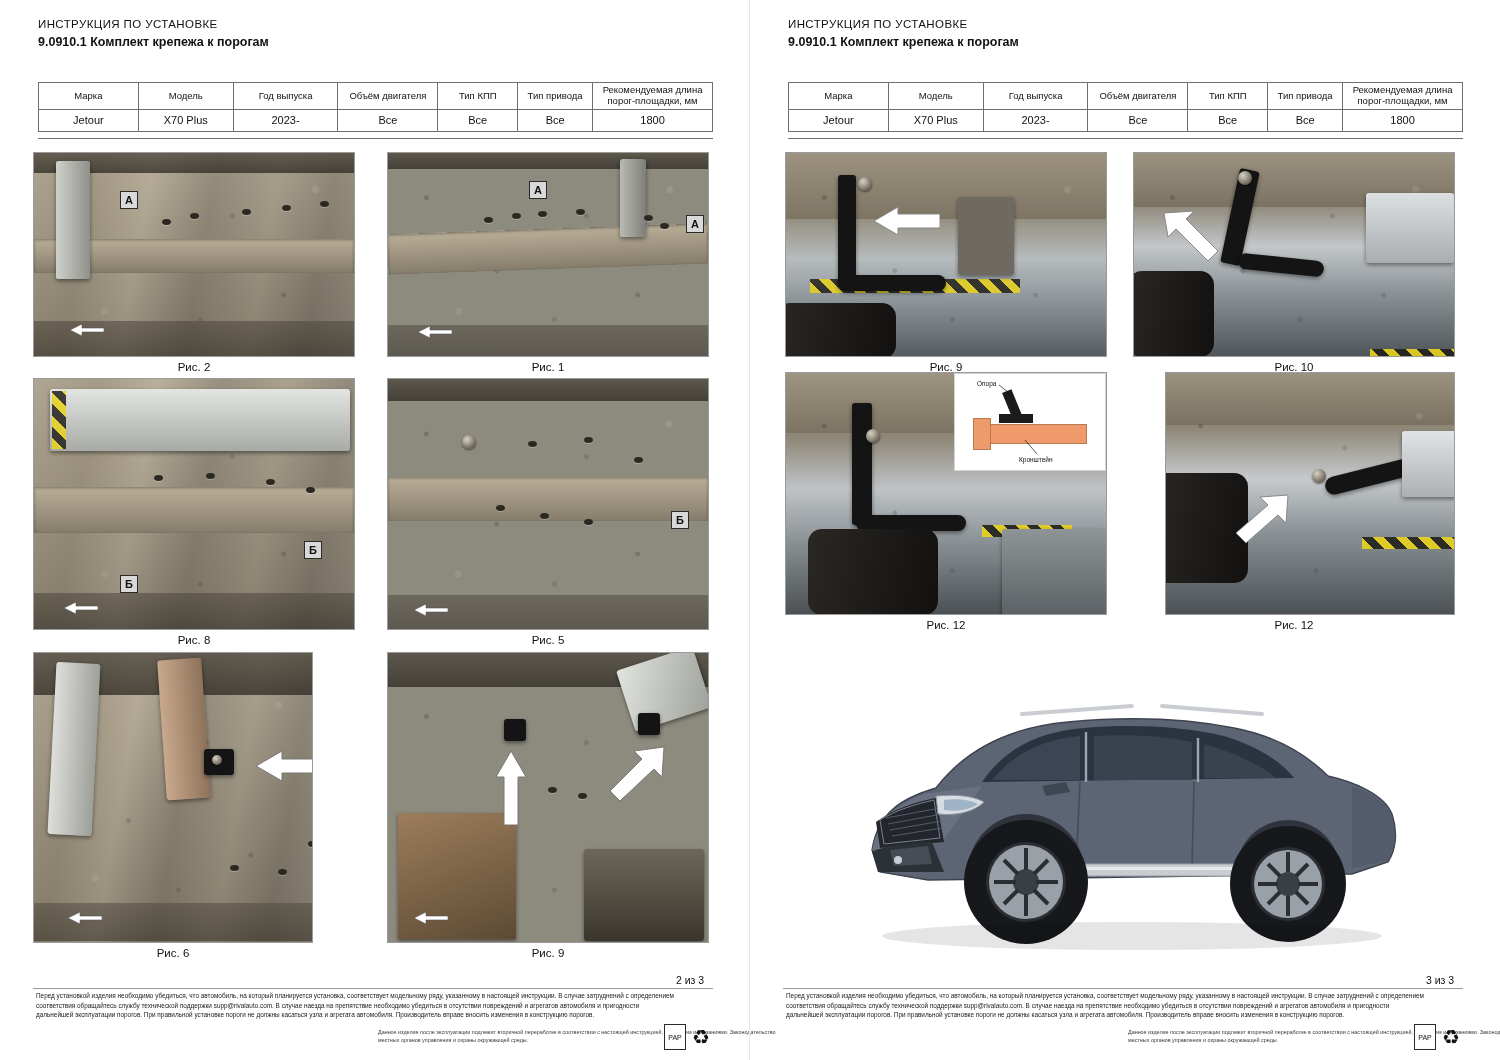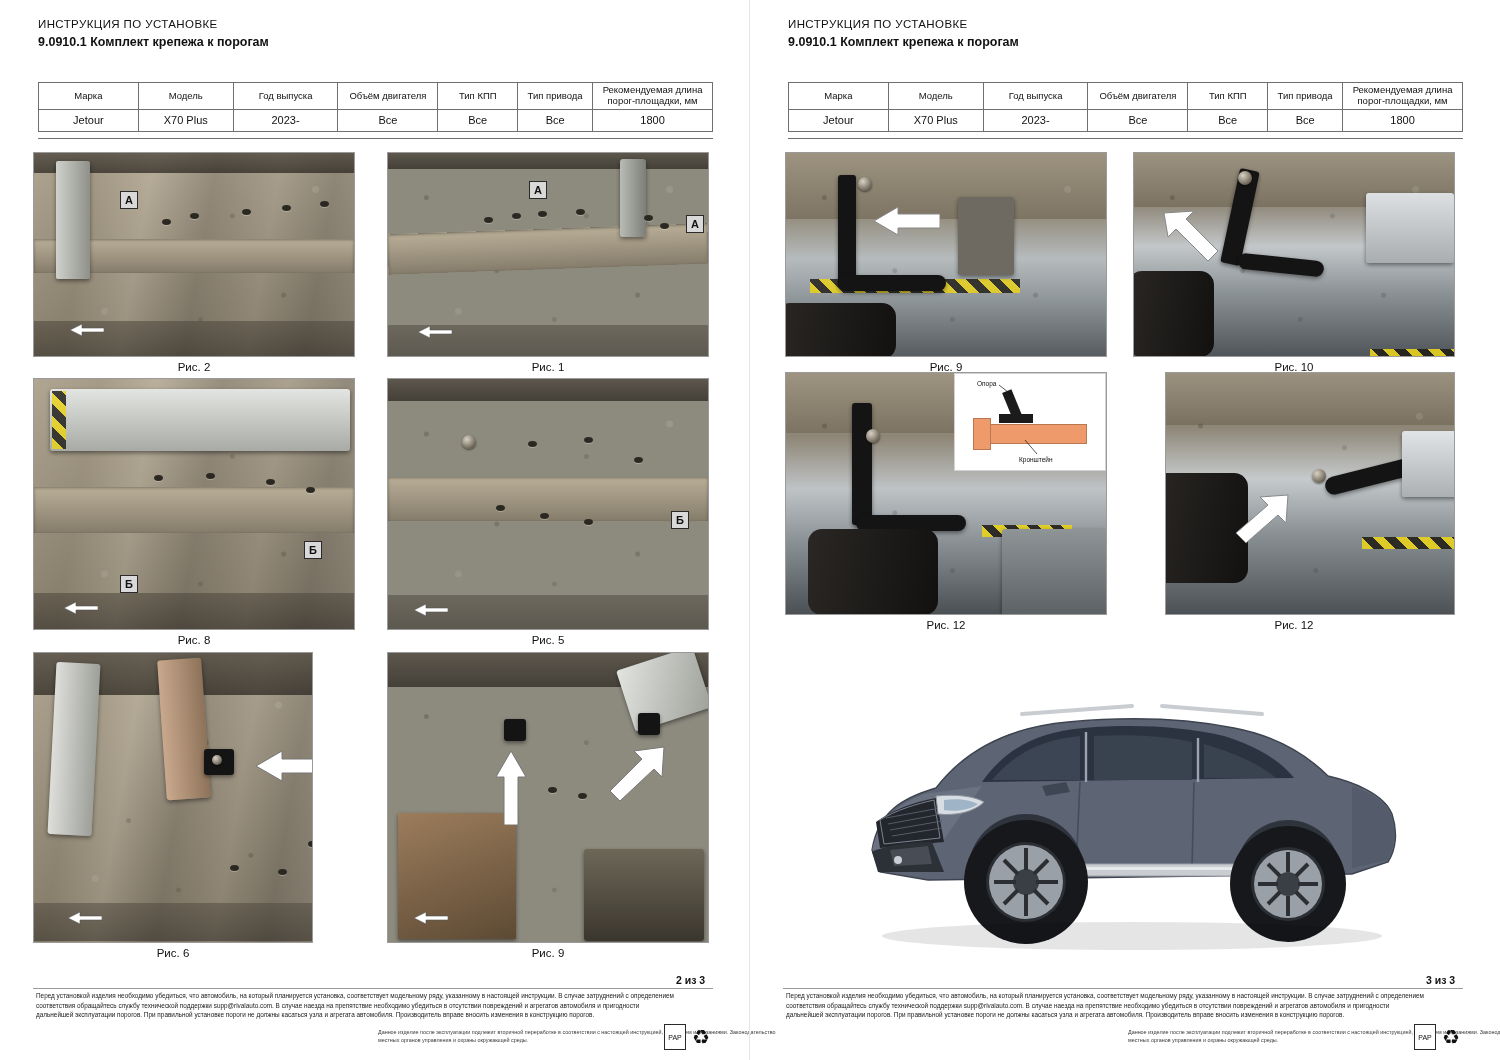"2 из 3" .pagenum { font-weight: bold -> none }
